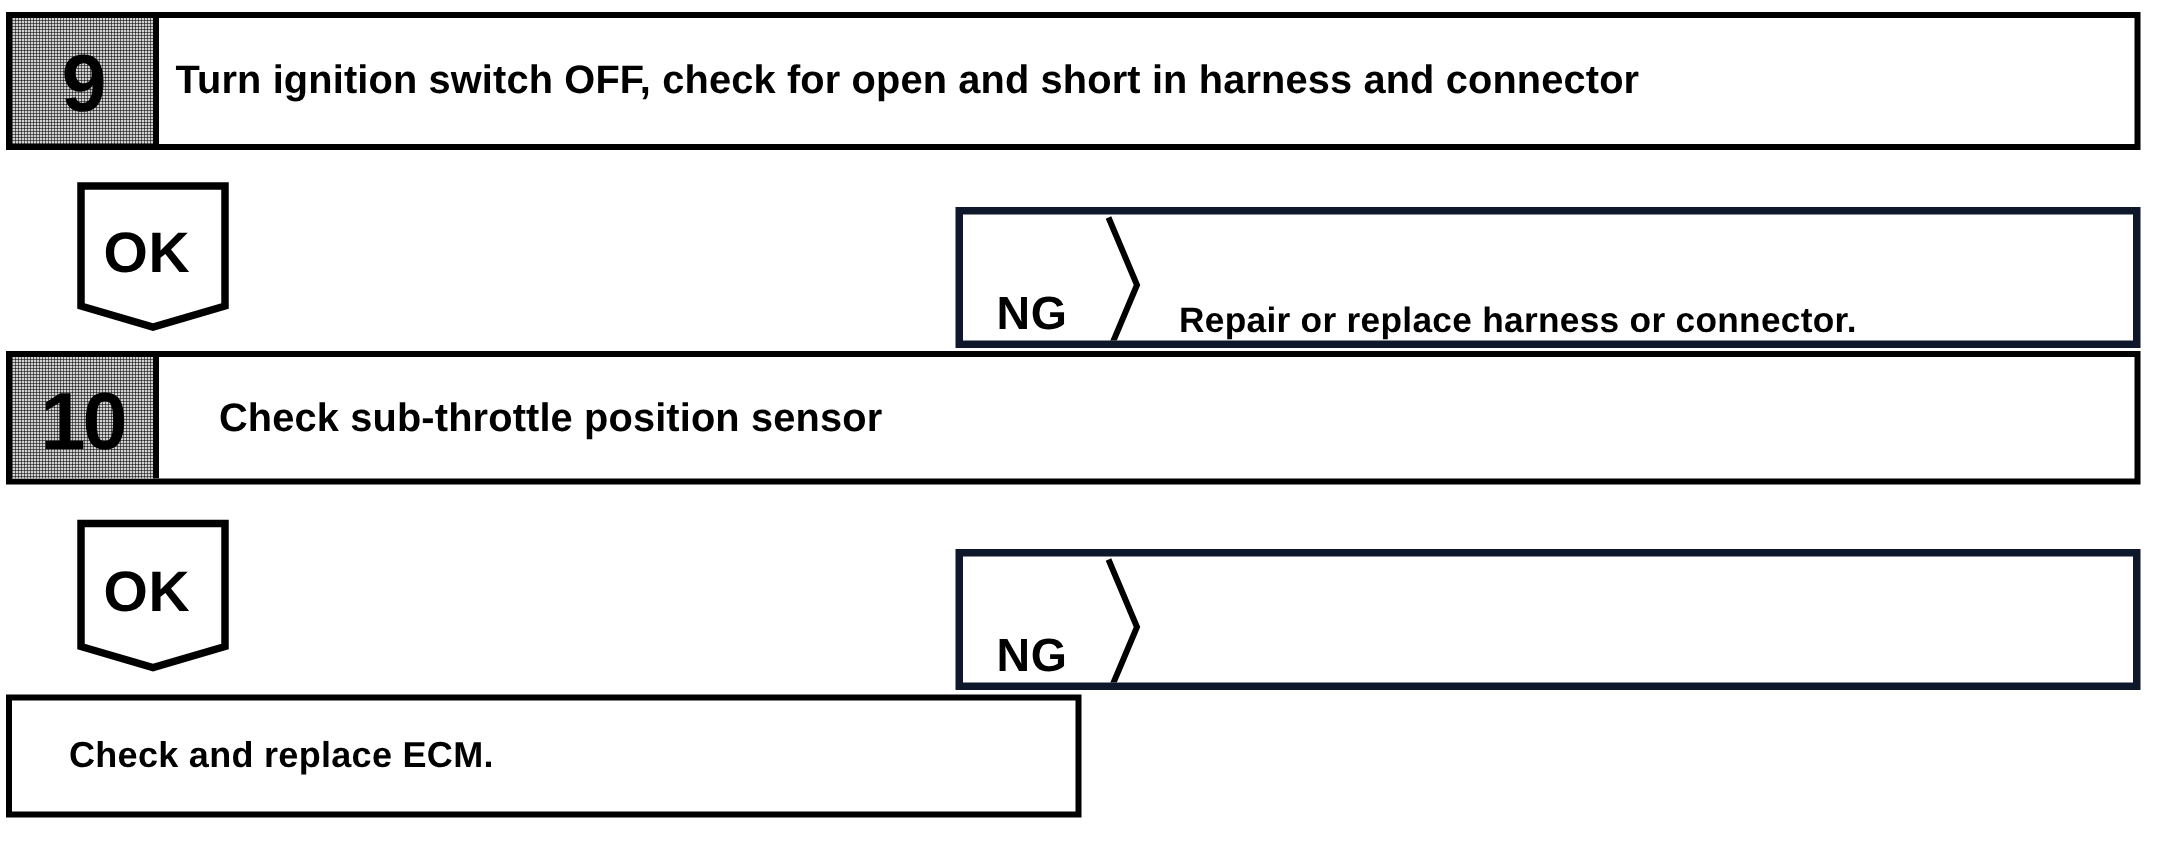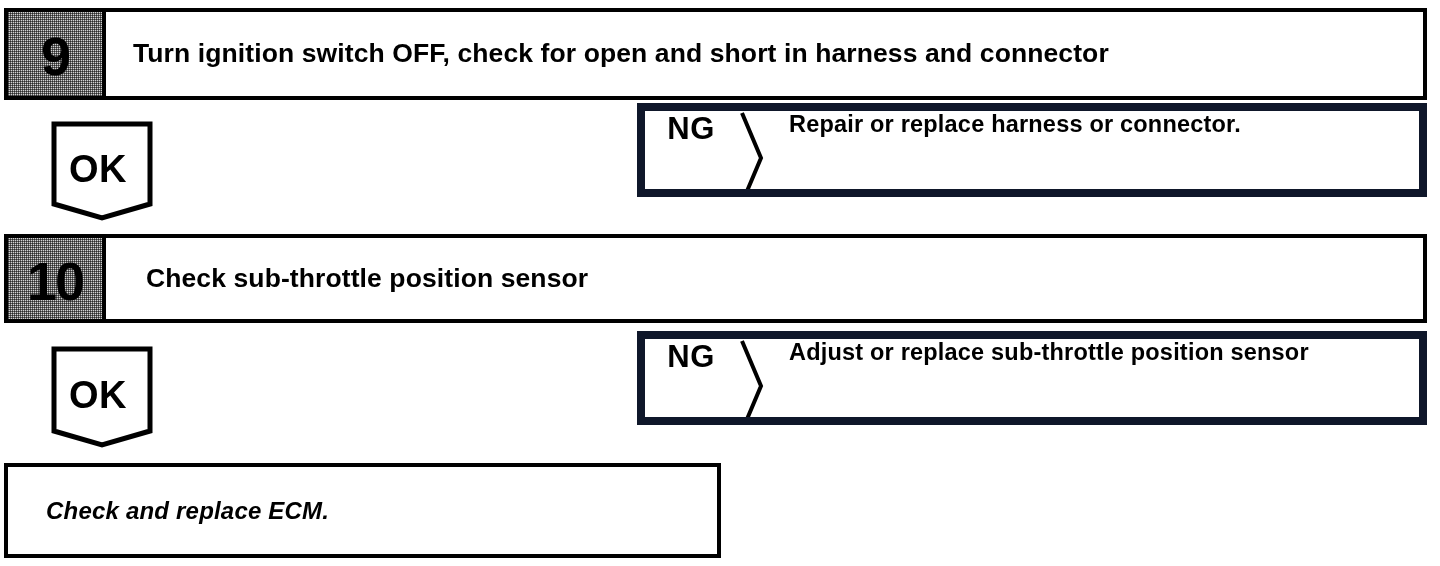"Turn ignition switch OFF, check" .step-body { padding-left: 27px -> 11px }
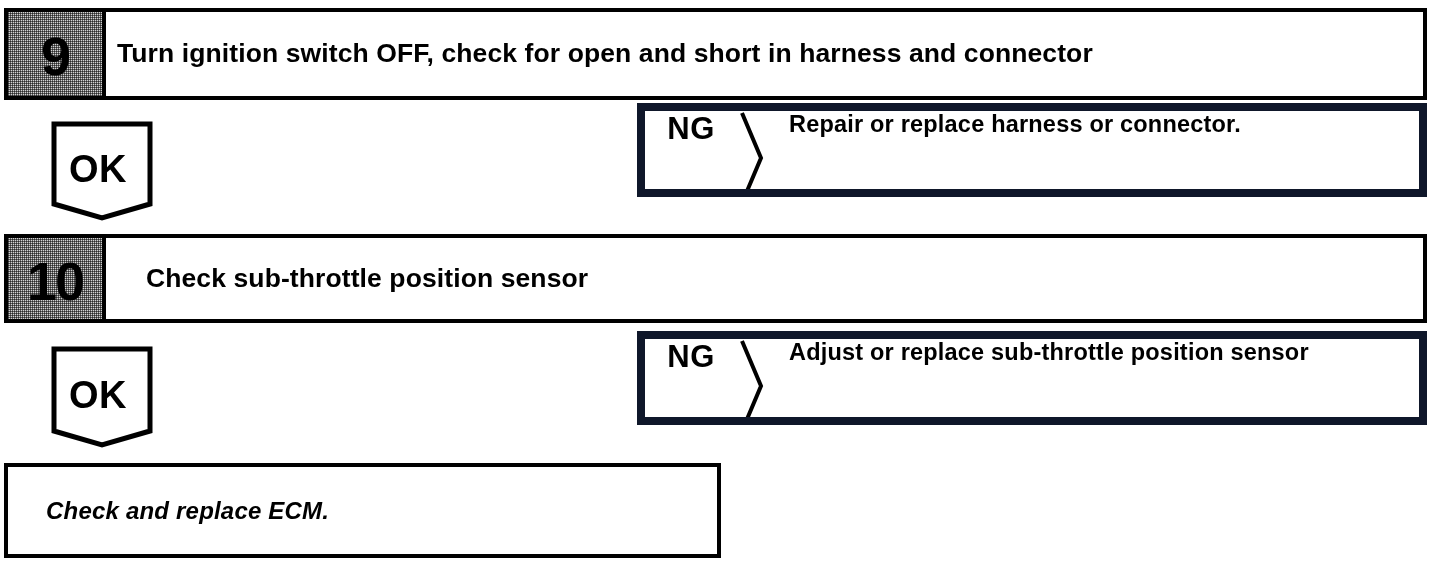"NG" .ng-box { align-items: flex-start -> flex-end; border: 8px solid #0f172a -> 5px solid #0f172a; margin-top: none -> 35px }
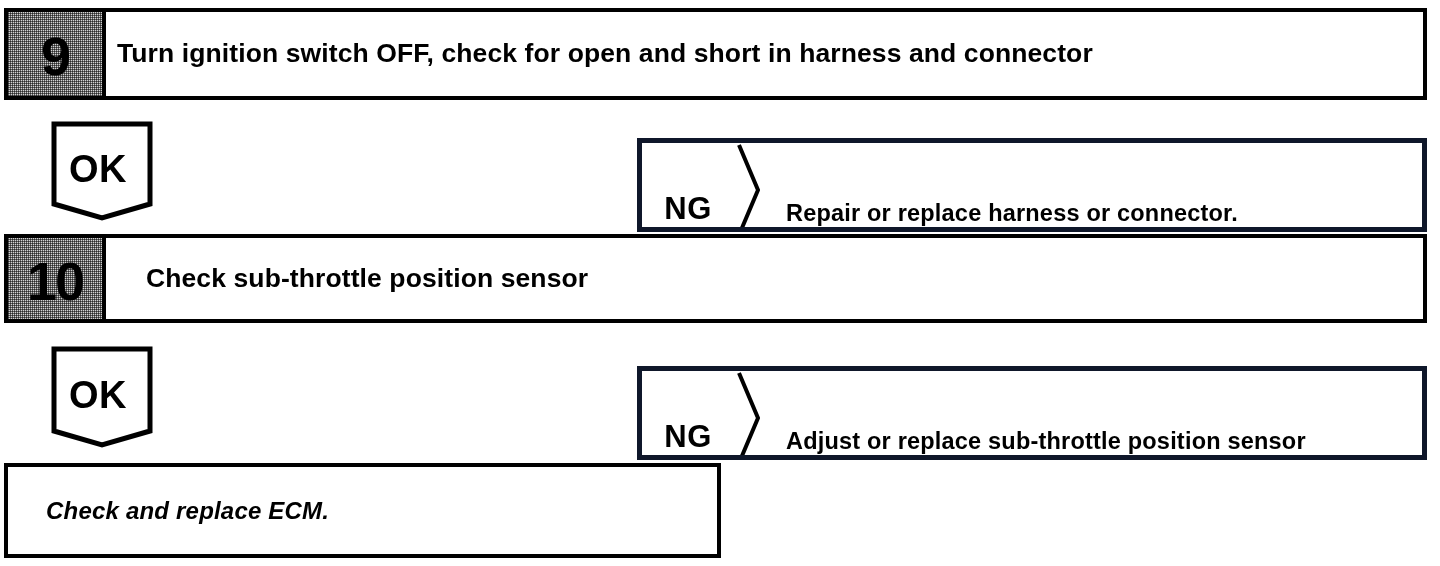"Adjust or replace sub-throttle position" div.ng-text { html: <div>Adjust or replace sub-throttle position sensor</div> -> none }
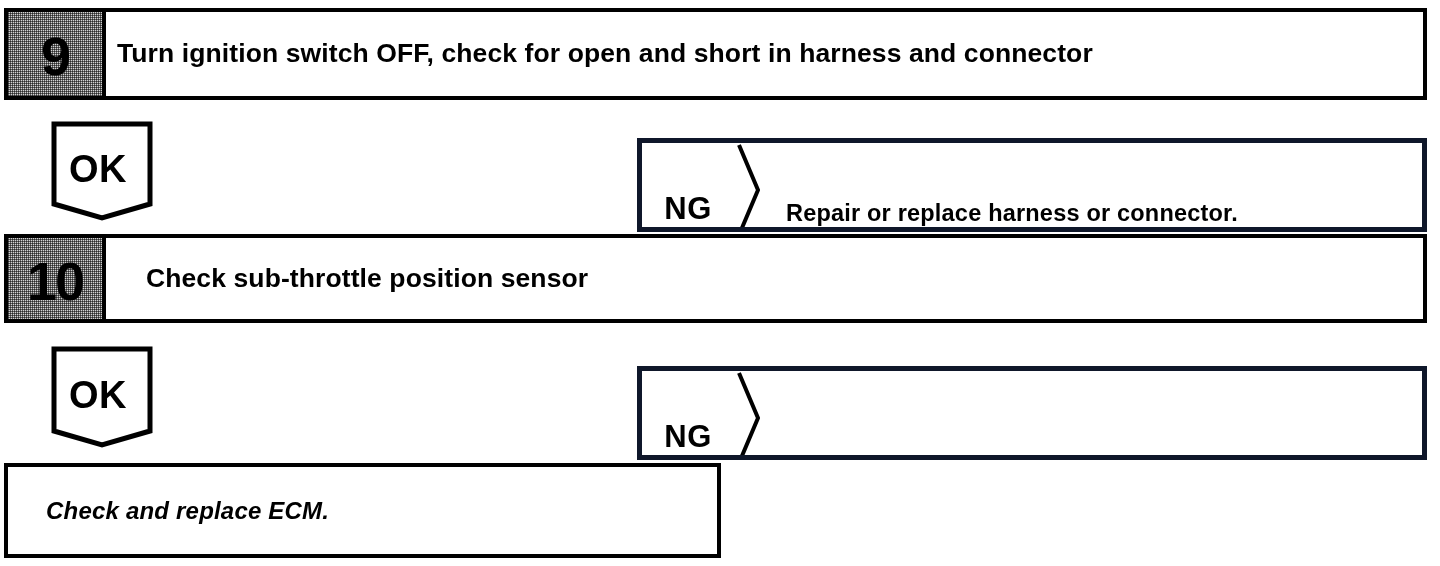"Check and replace ECM." div.final-box { font-style: italic -> none; height: 95px -> 82px }
